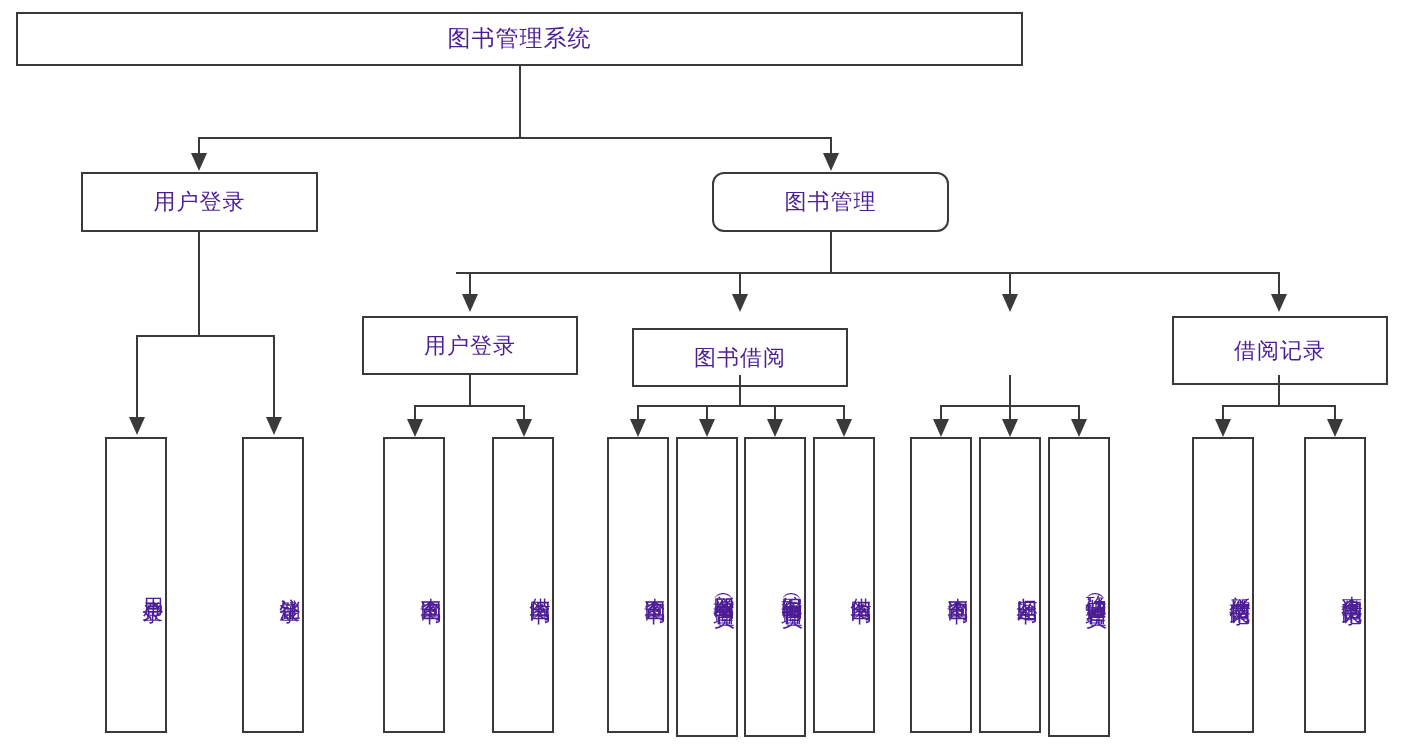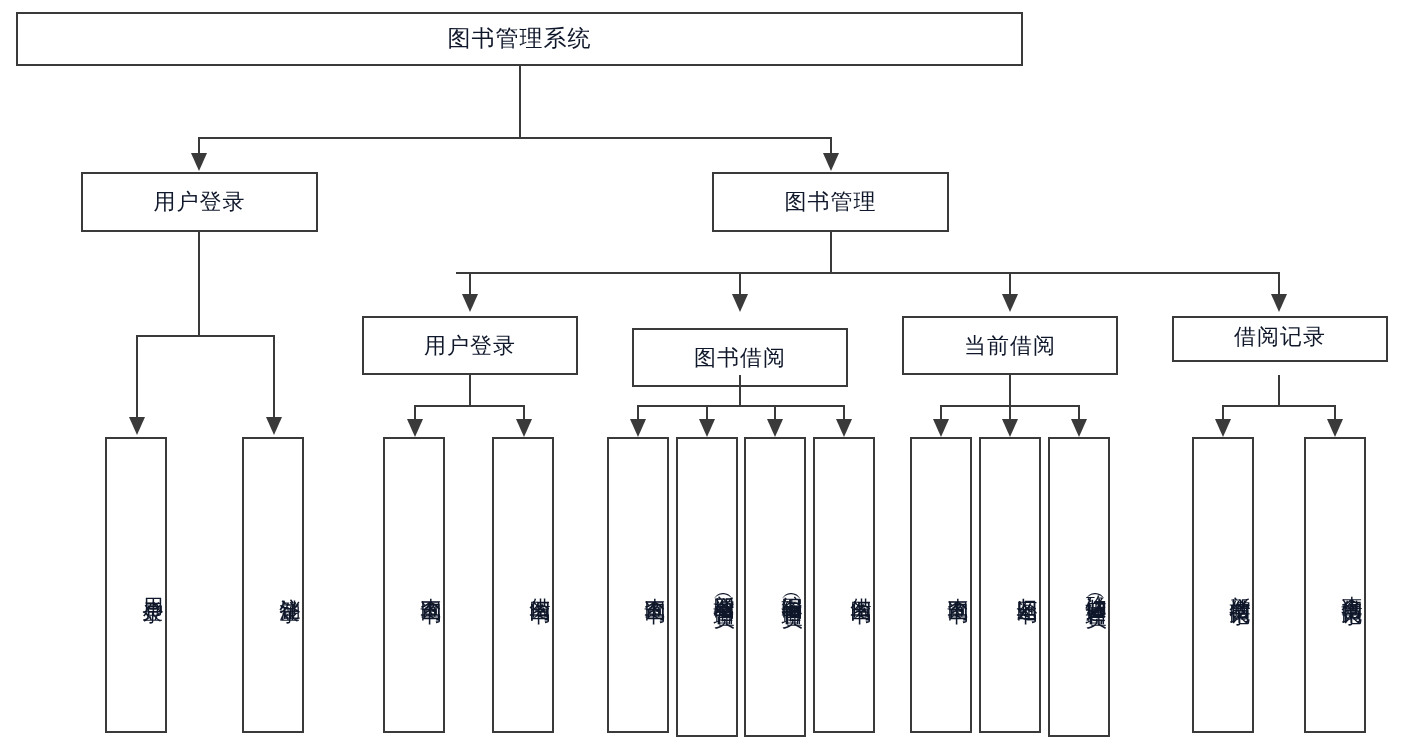"图书管理系统" .node { color: #0f172a -> #4c1d95 }
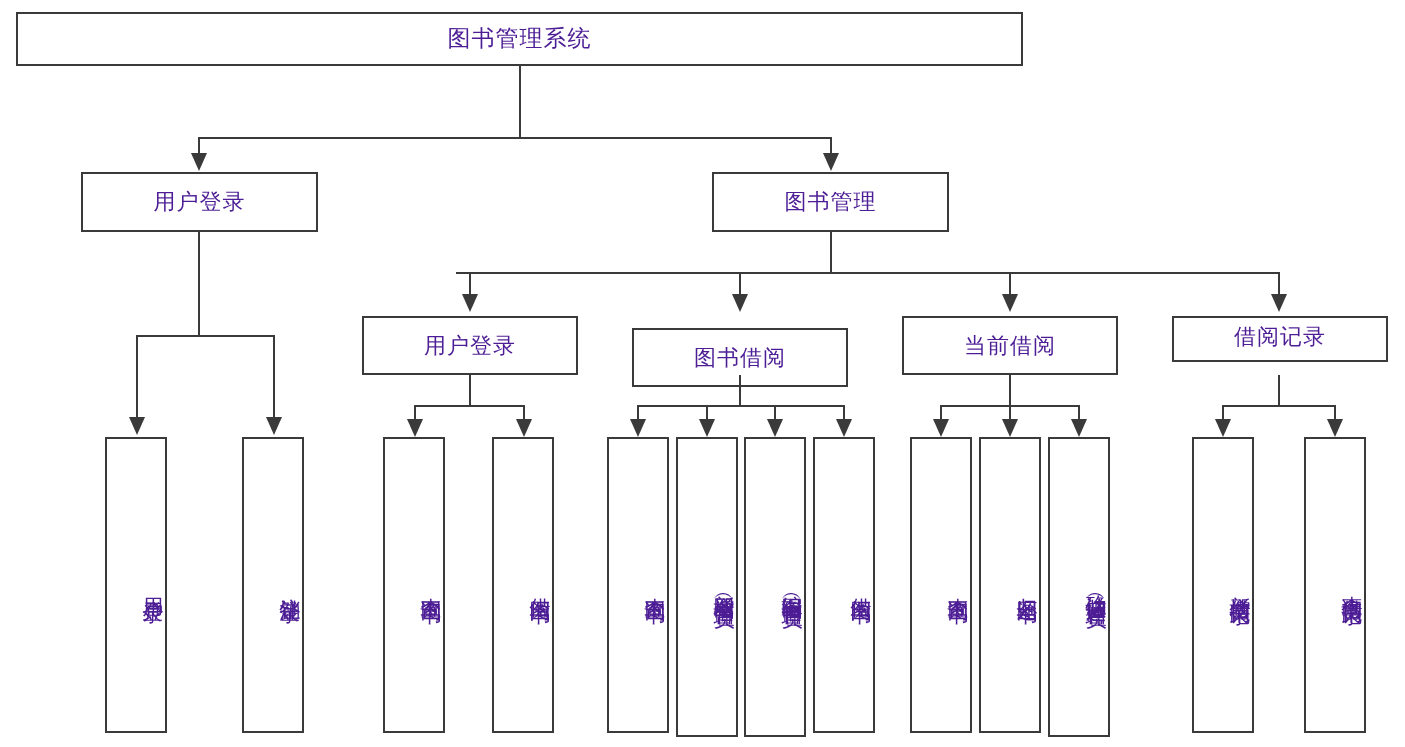"图书管理" div.node { border-radius: none -> 12px }
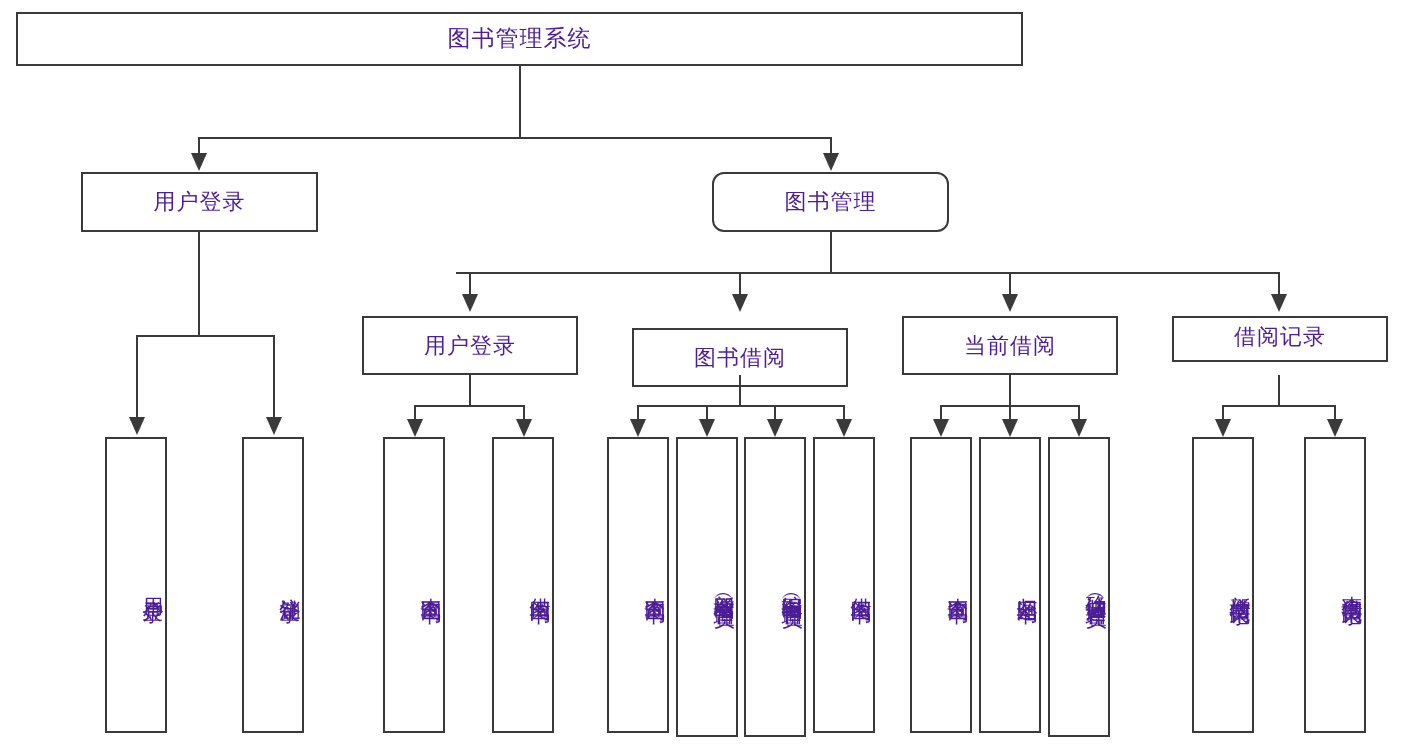"当前借阅" div.node { html: <div> <span>当前借阅</span> </div> -> none }
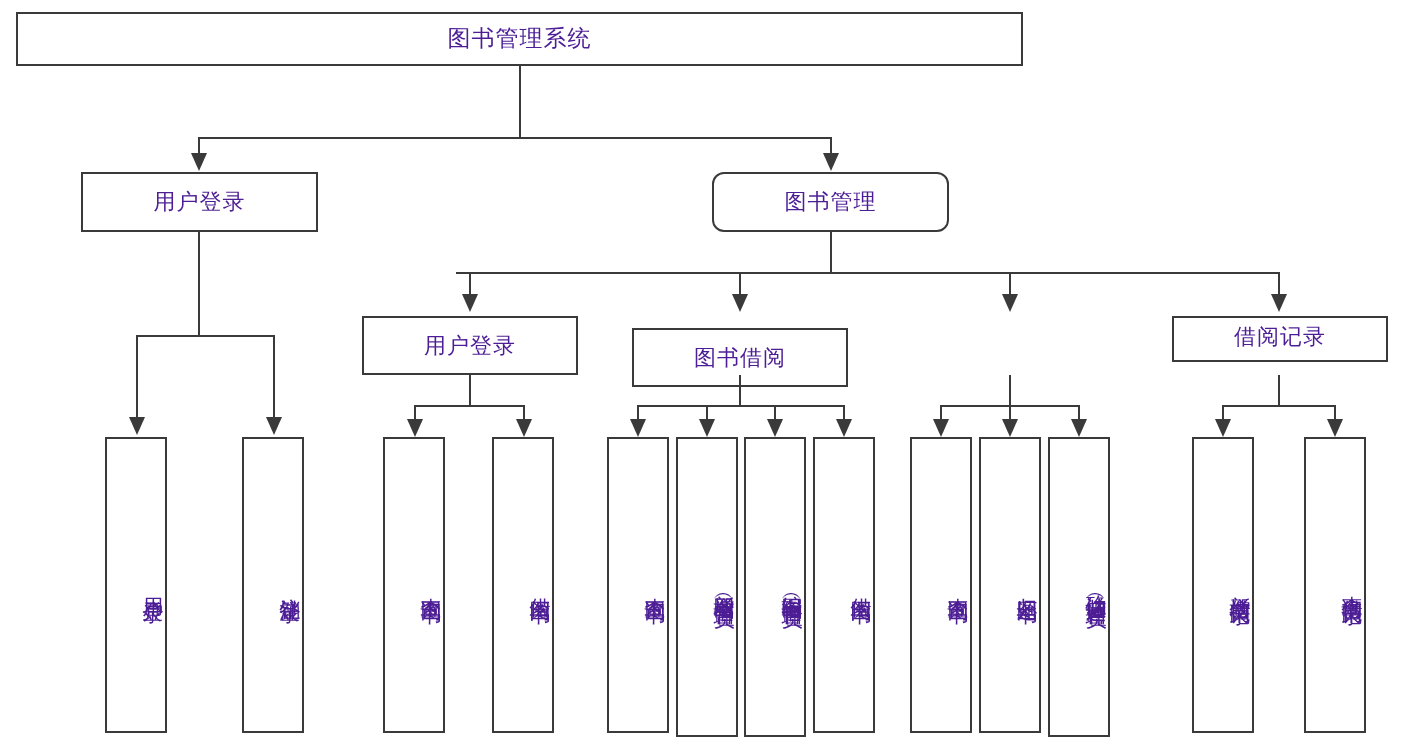"借阅记录" div.node { font-family: Liberation Mono, monospace -> none; height: 46px -> 69px }
